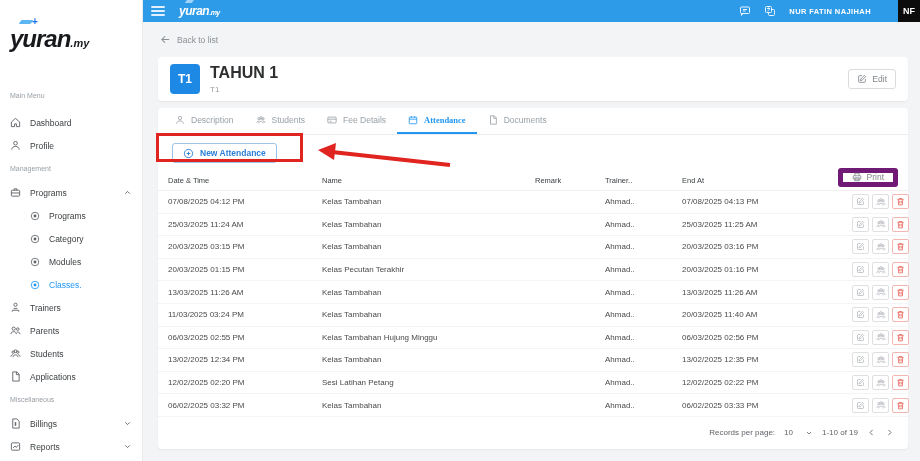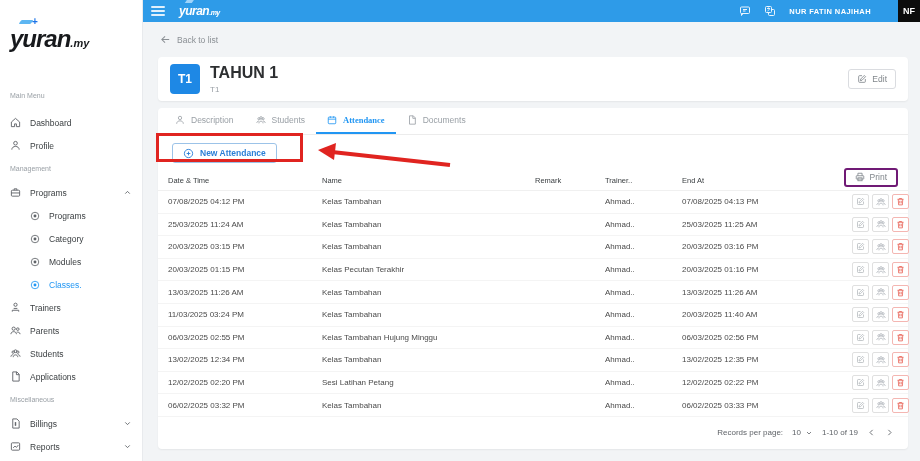"Fee Details" div.tab { html: none -> <div> <span> <svg> <use></use> </svg> </span> <span>Fee Details</span> </div> }
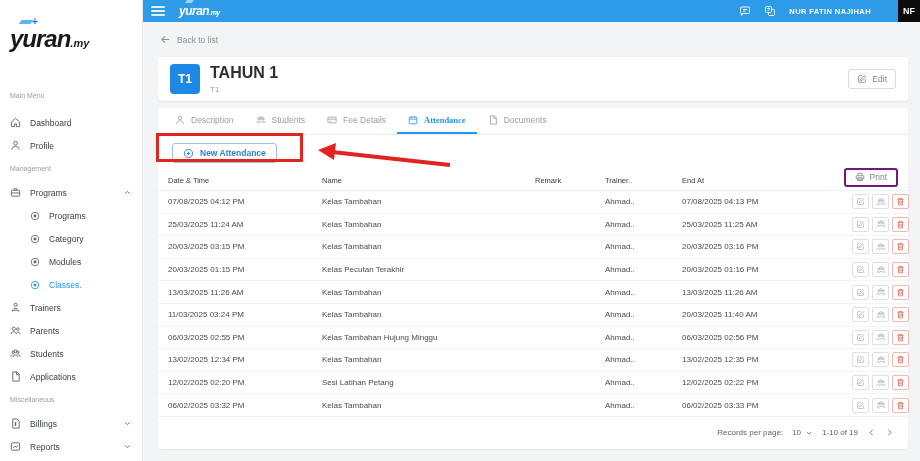"Print" .btn-print { border: 2px solid #701a75 -> 5px solid #701a75 }
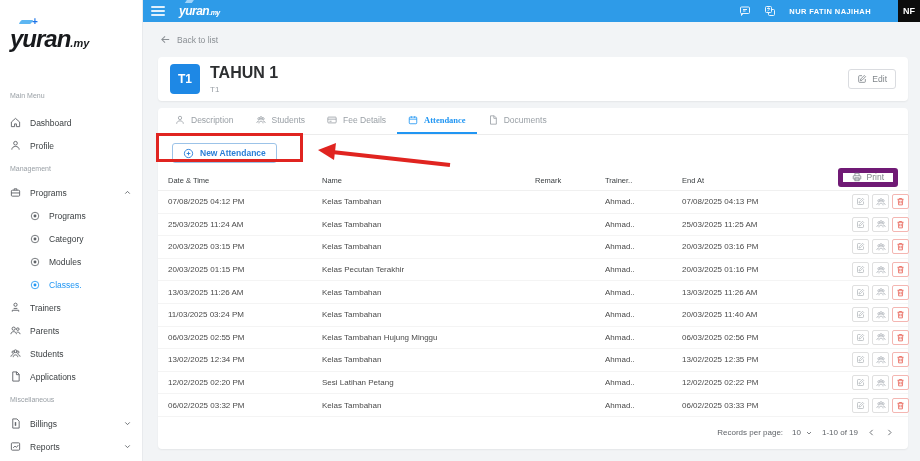"10" .pp-select { gap: 4px -> 12px }
